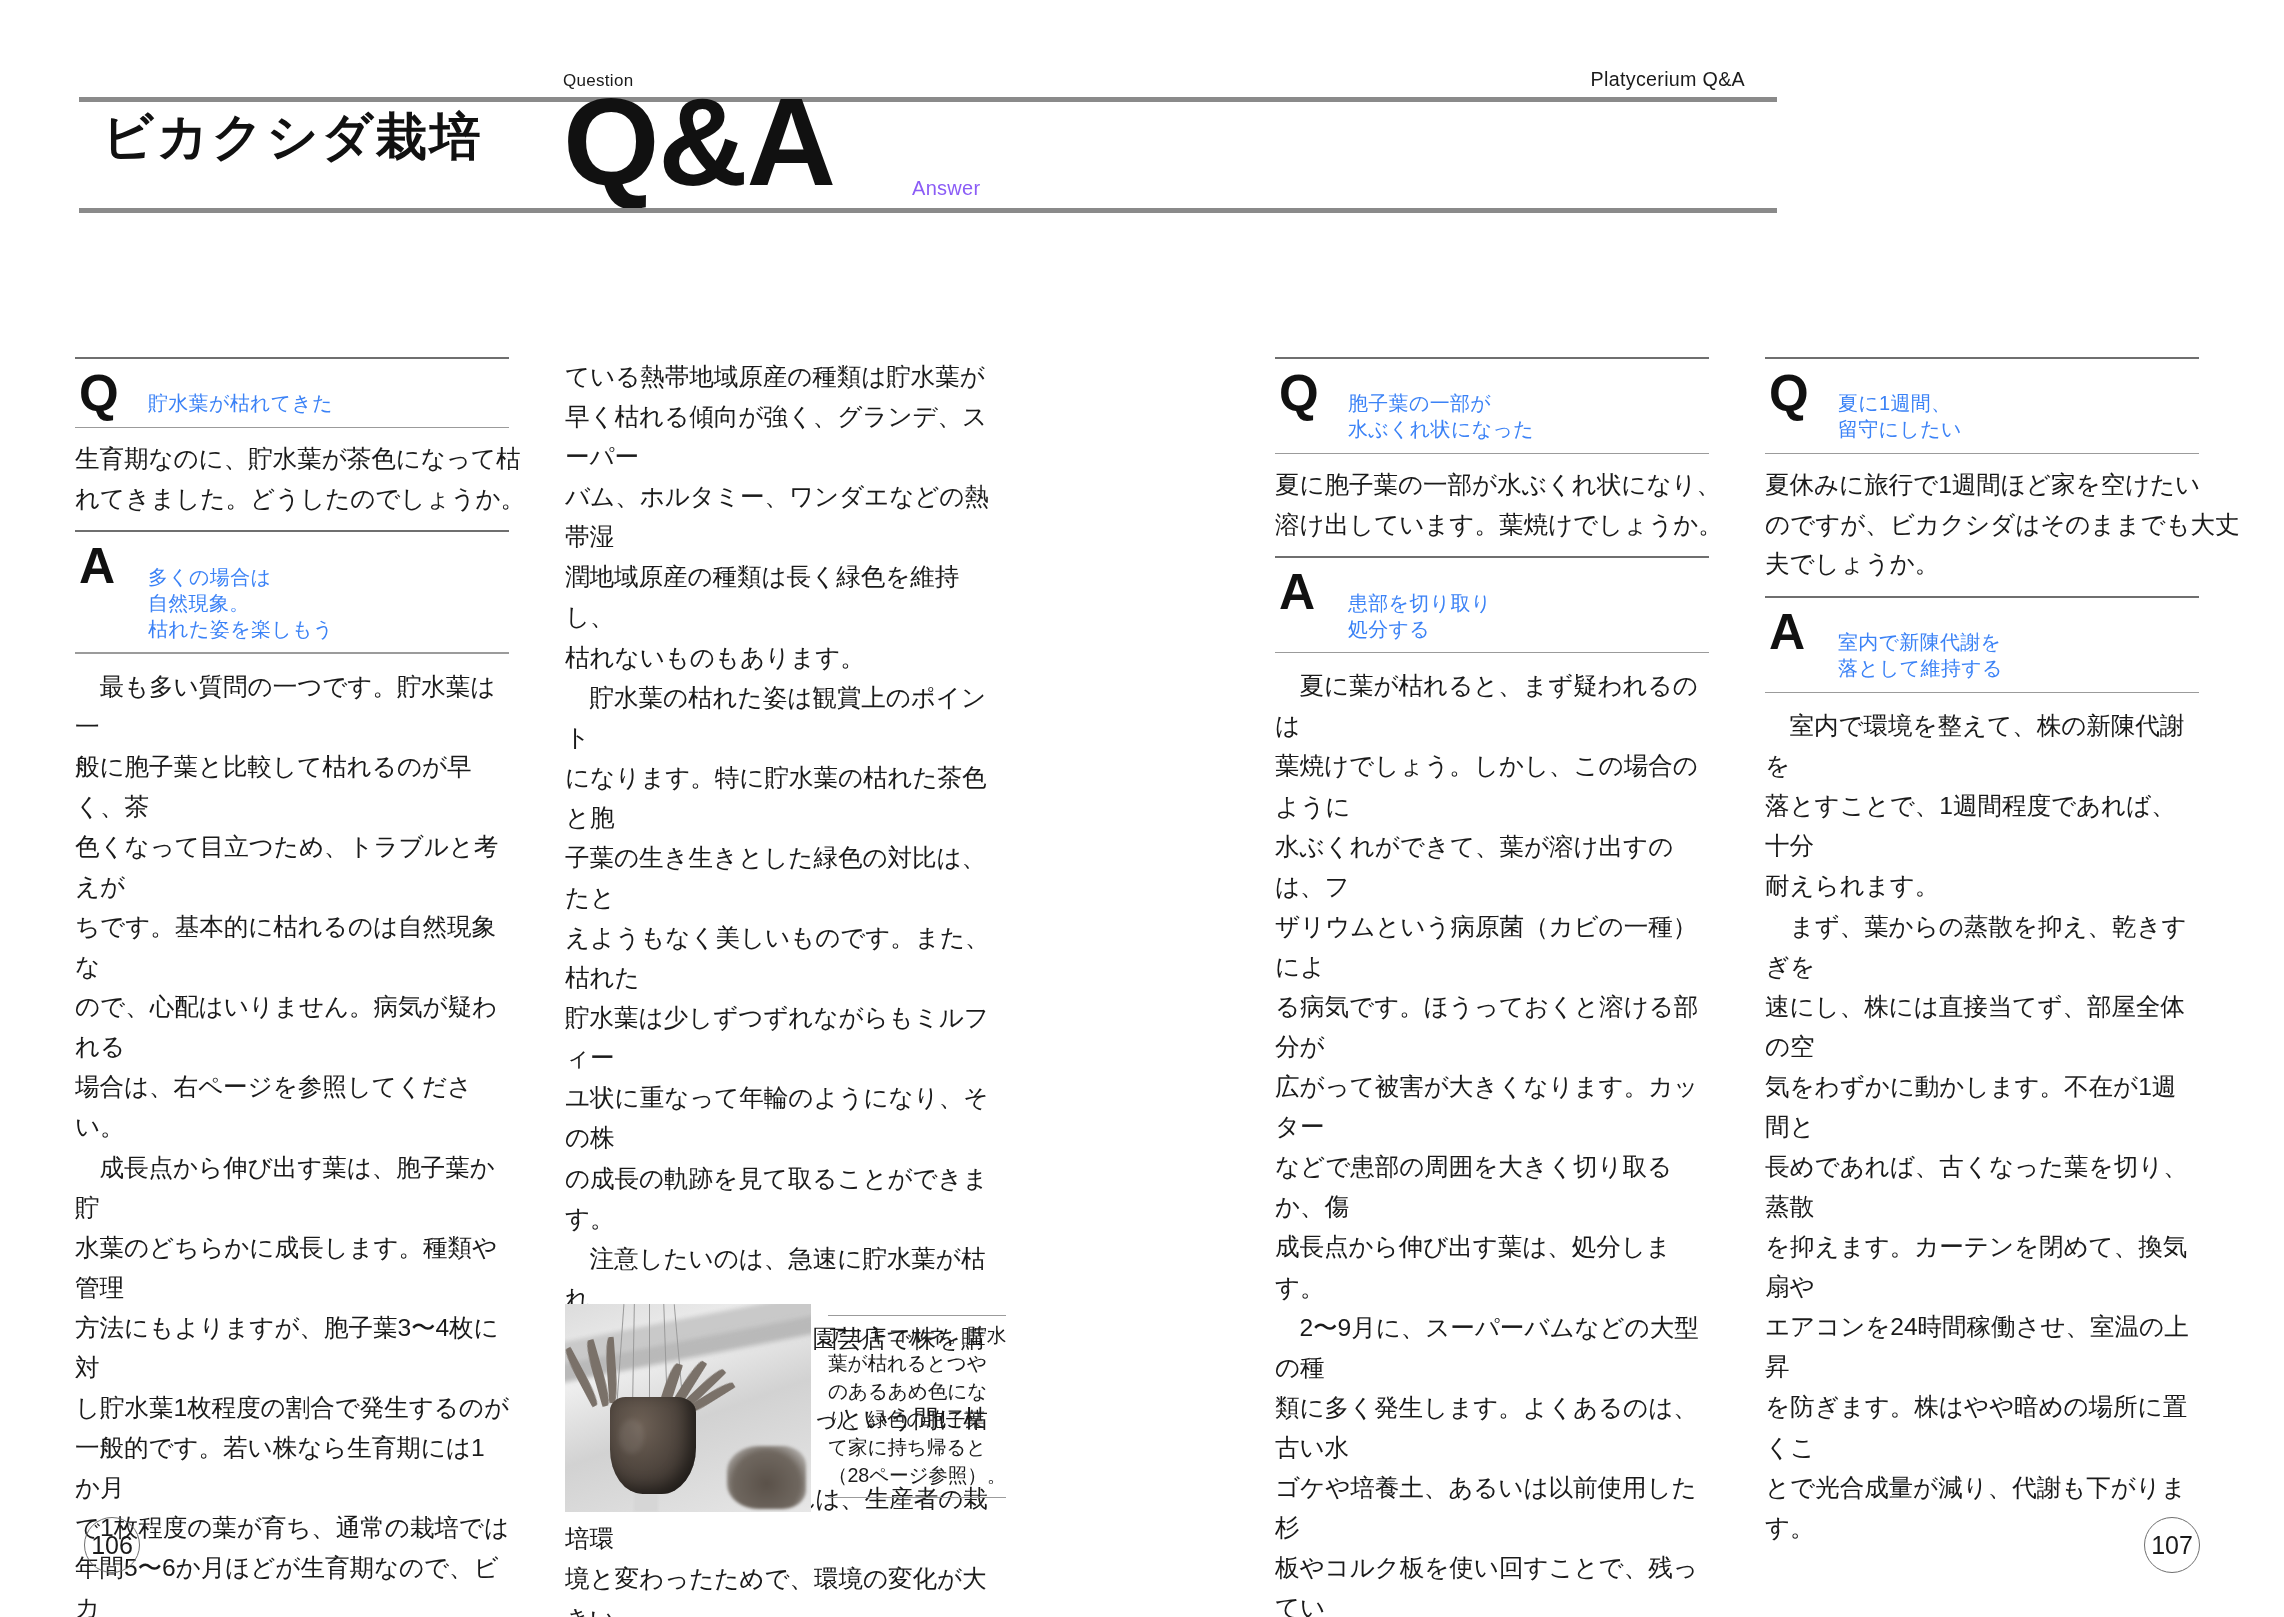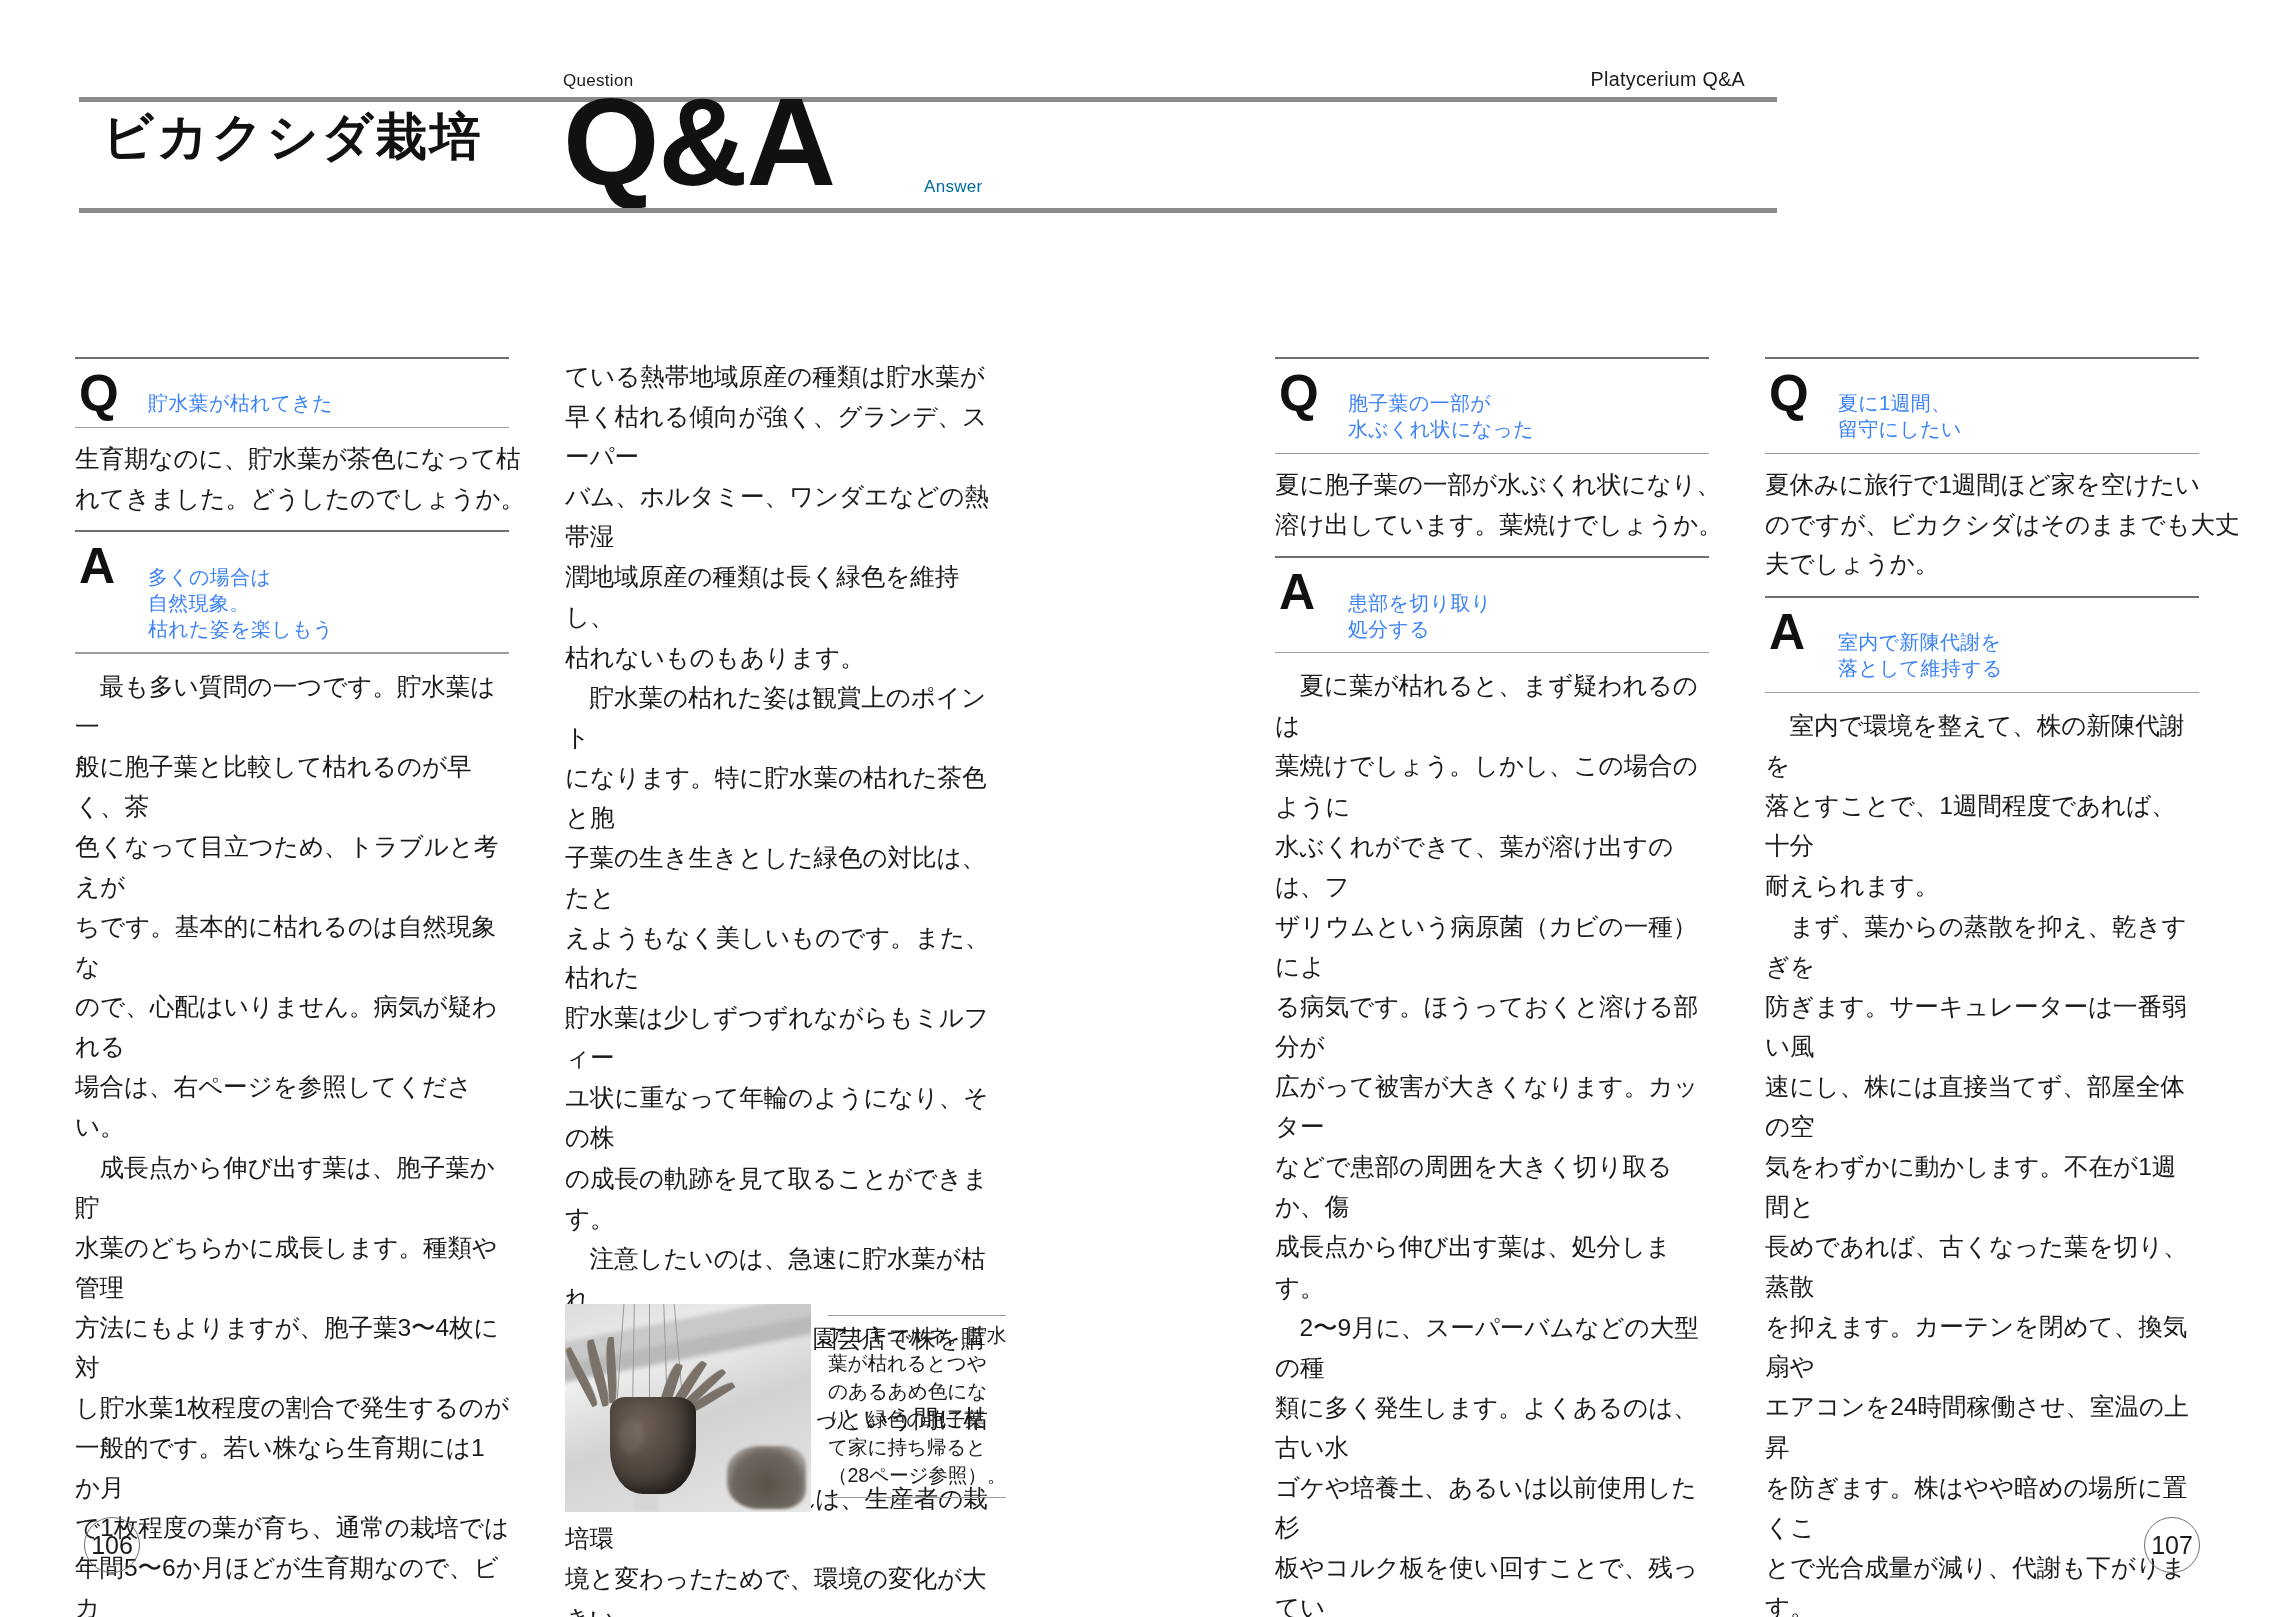"Answer" .title-answer { color: #0369a1 -> #8b5cf6; font-size: 17px -> 20px; margin-left: 12px -> none }
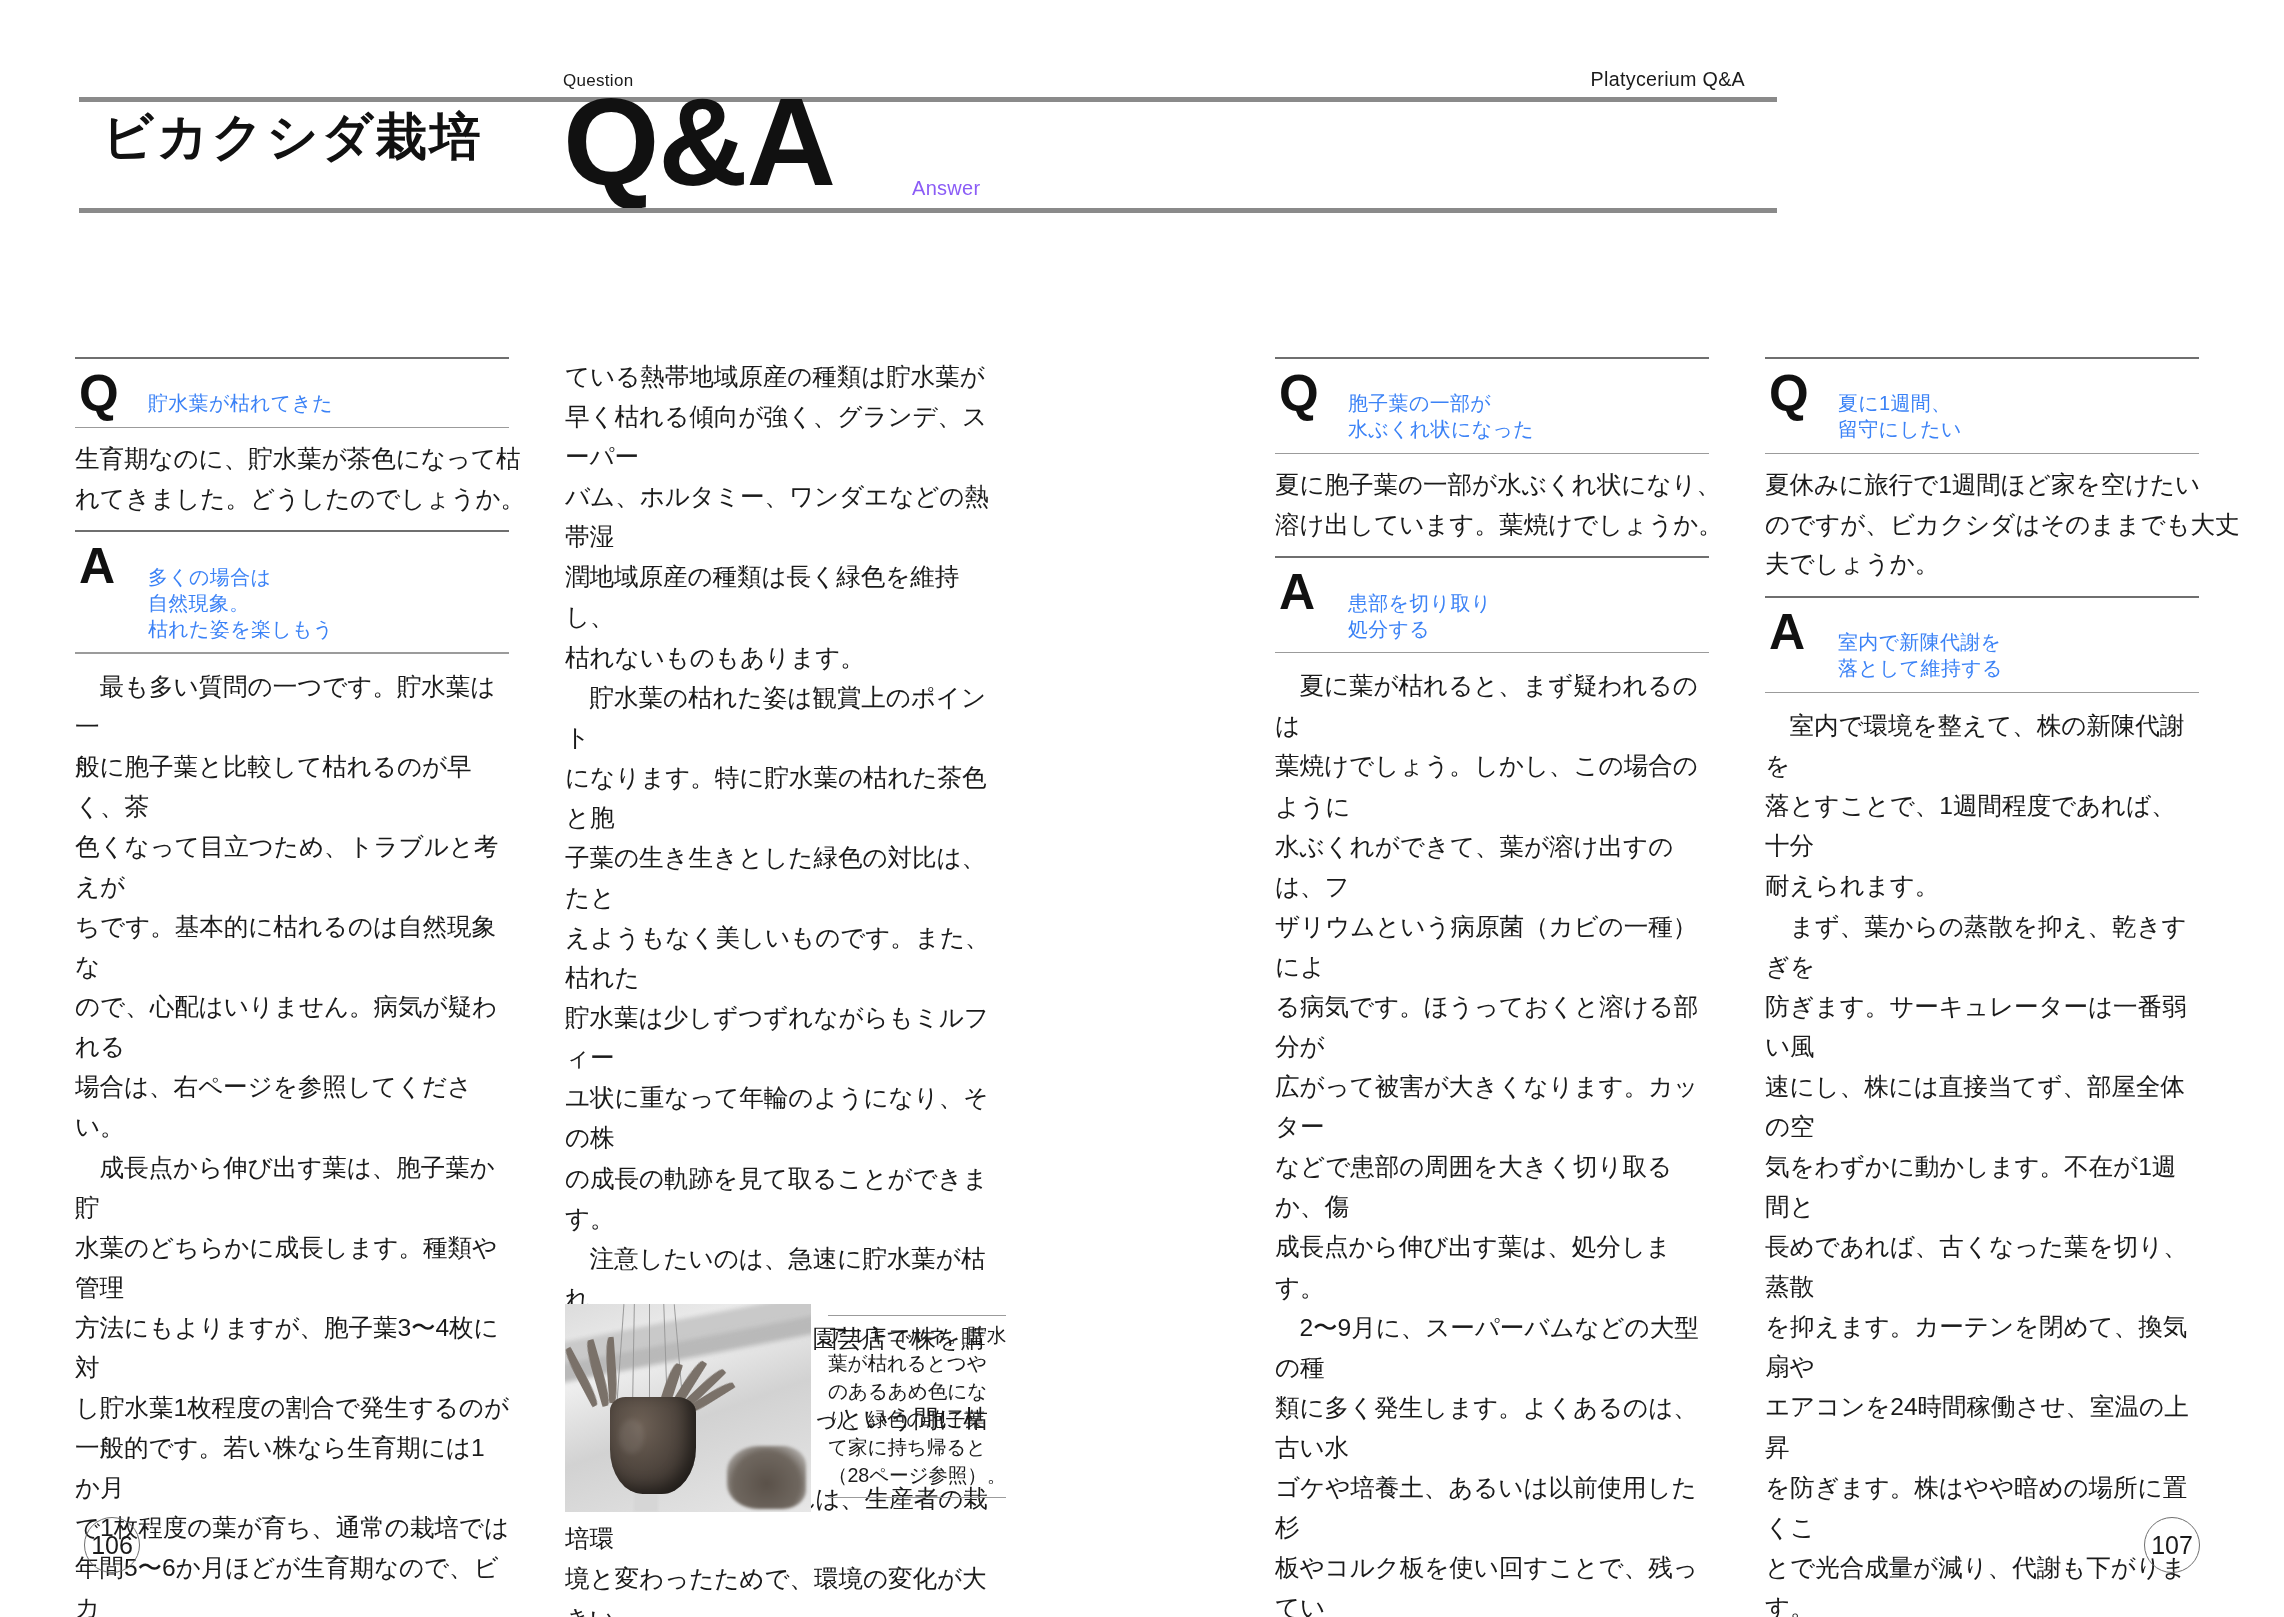"防ぎます。サーキュレーターは一番弱い風" div { html: <div>防ぎます。サーキュレーターは一番弱い風</div> -> none }
